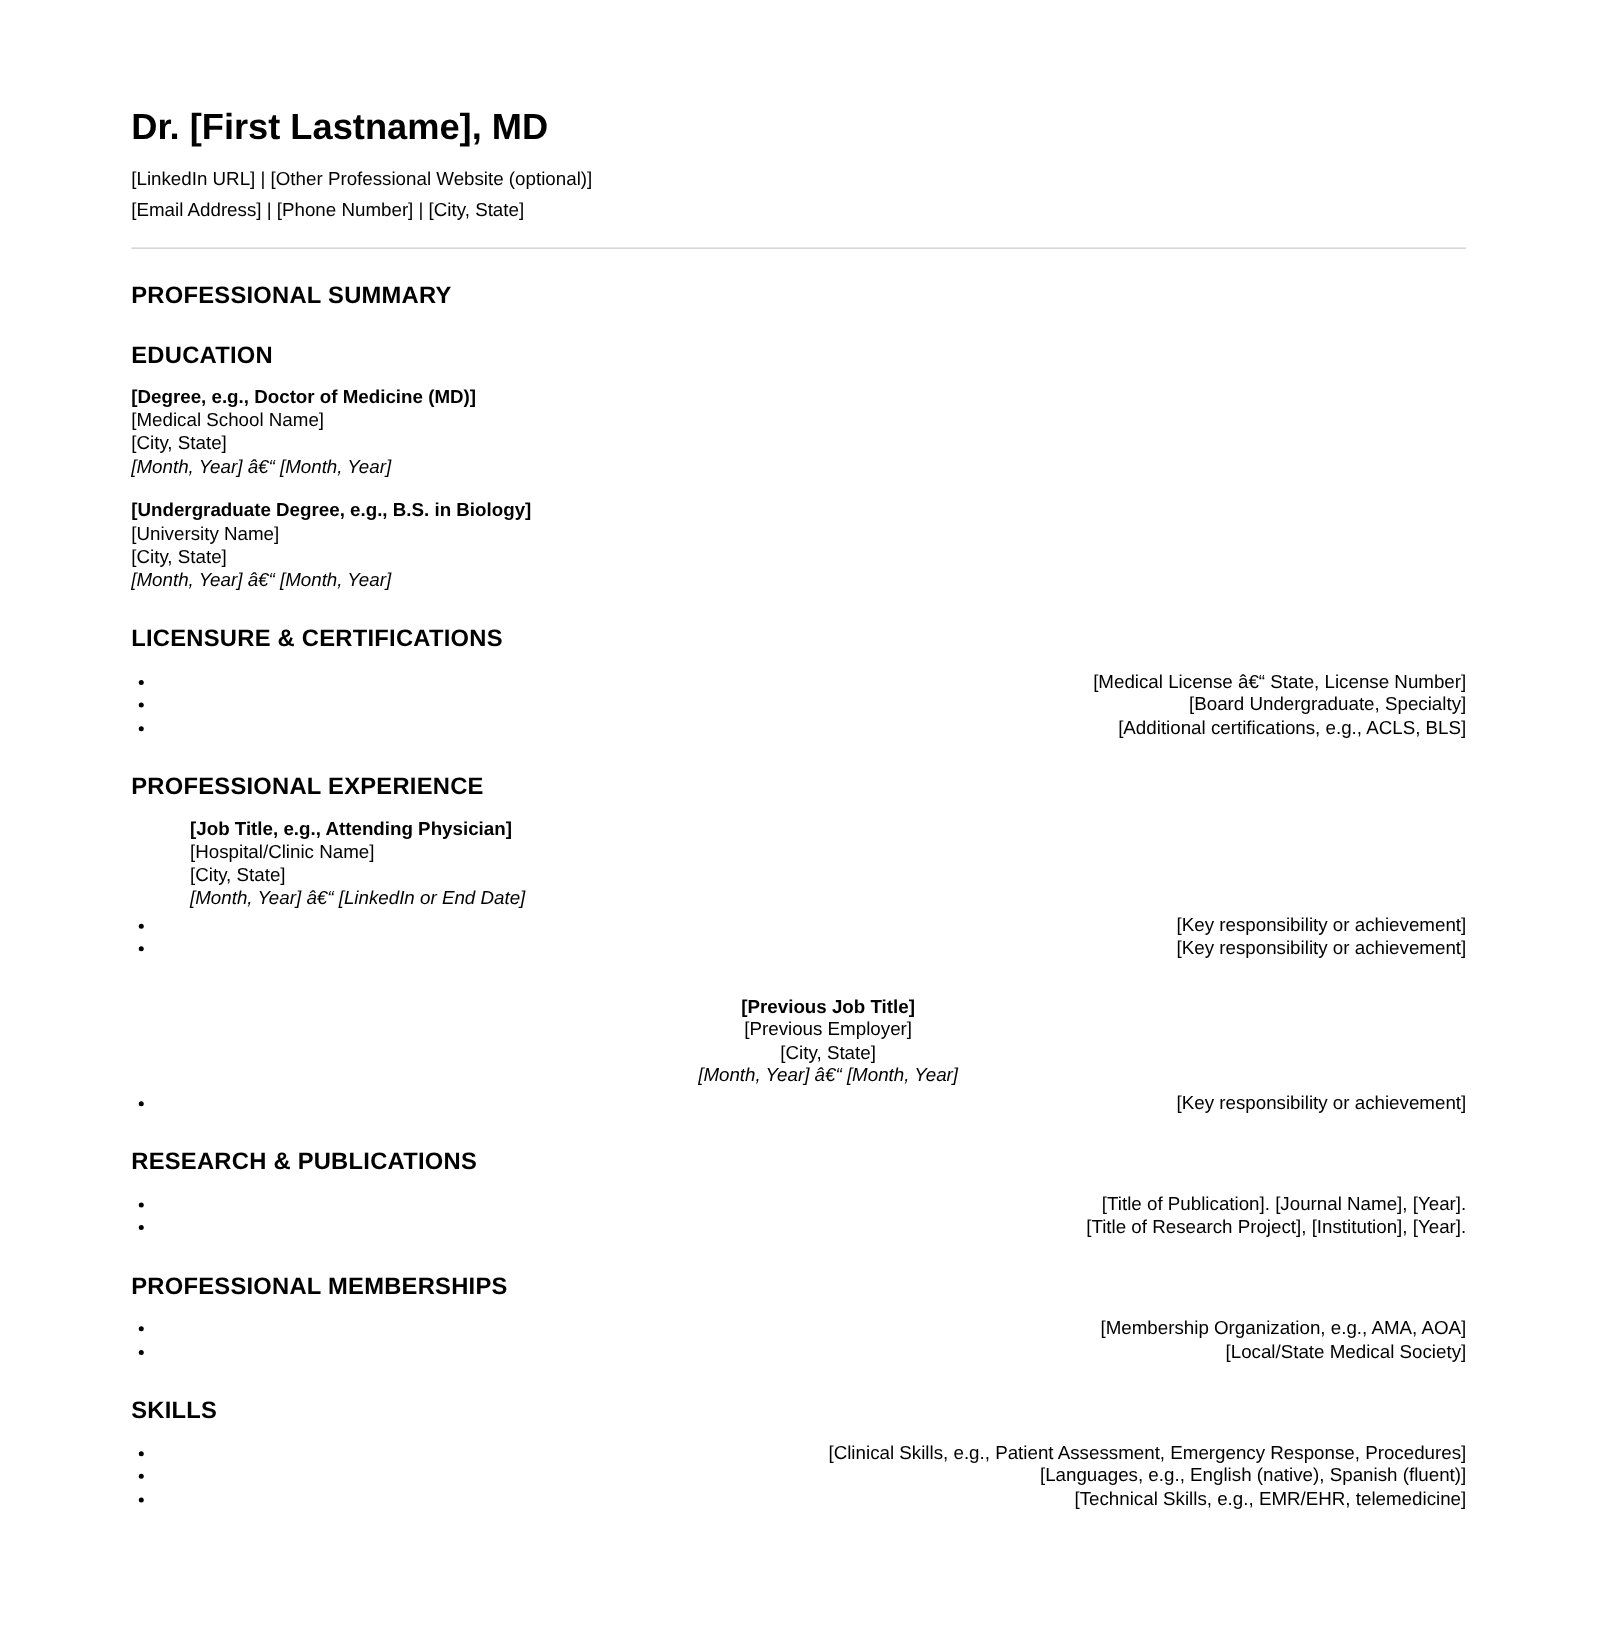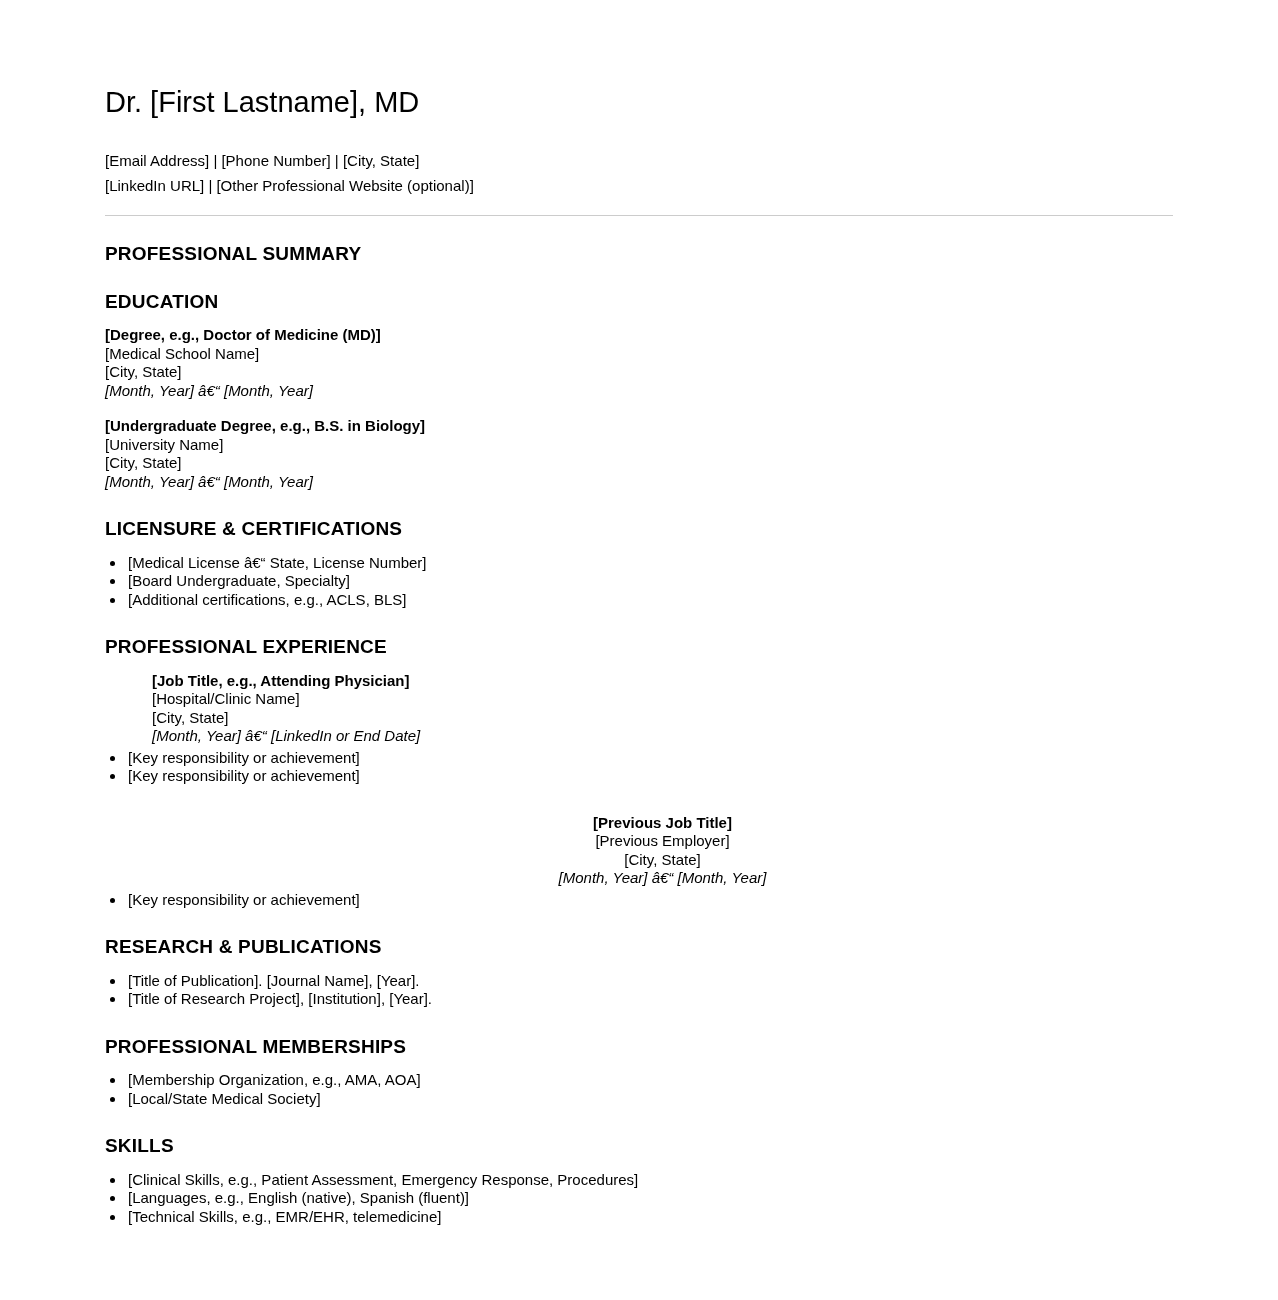"Dr. [First Lastname], MD" h1 { font-weight: 400 -> 700; margin: 0 0 29px 0 -> 0 0 12px 0 }
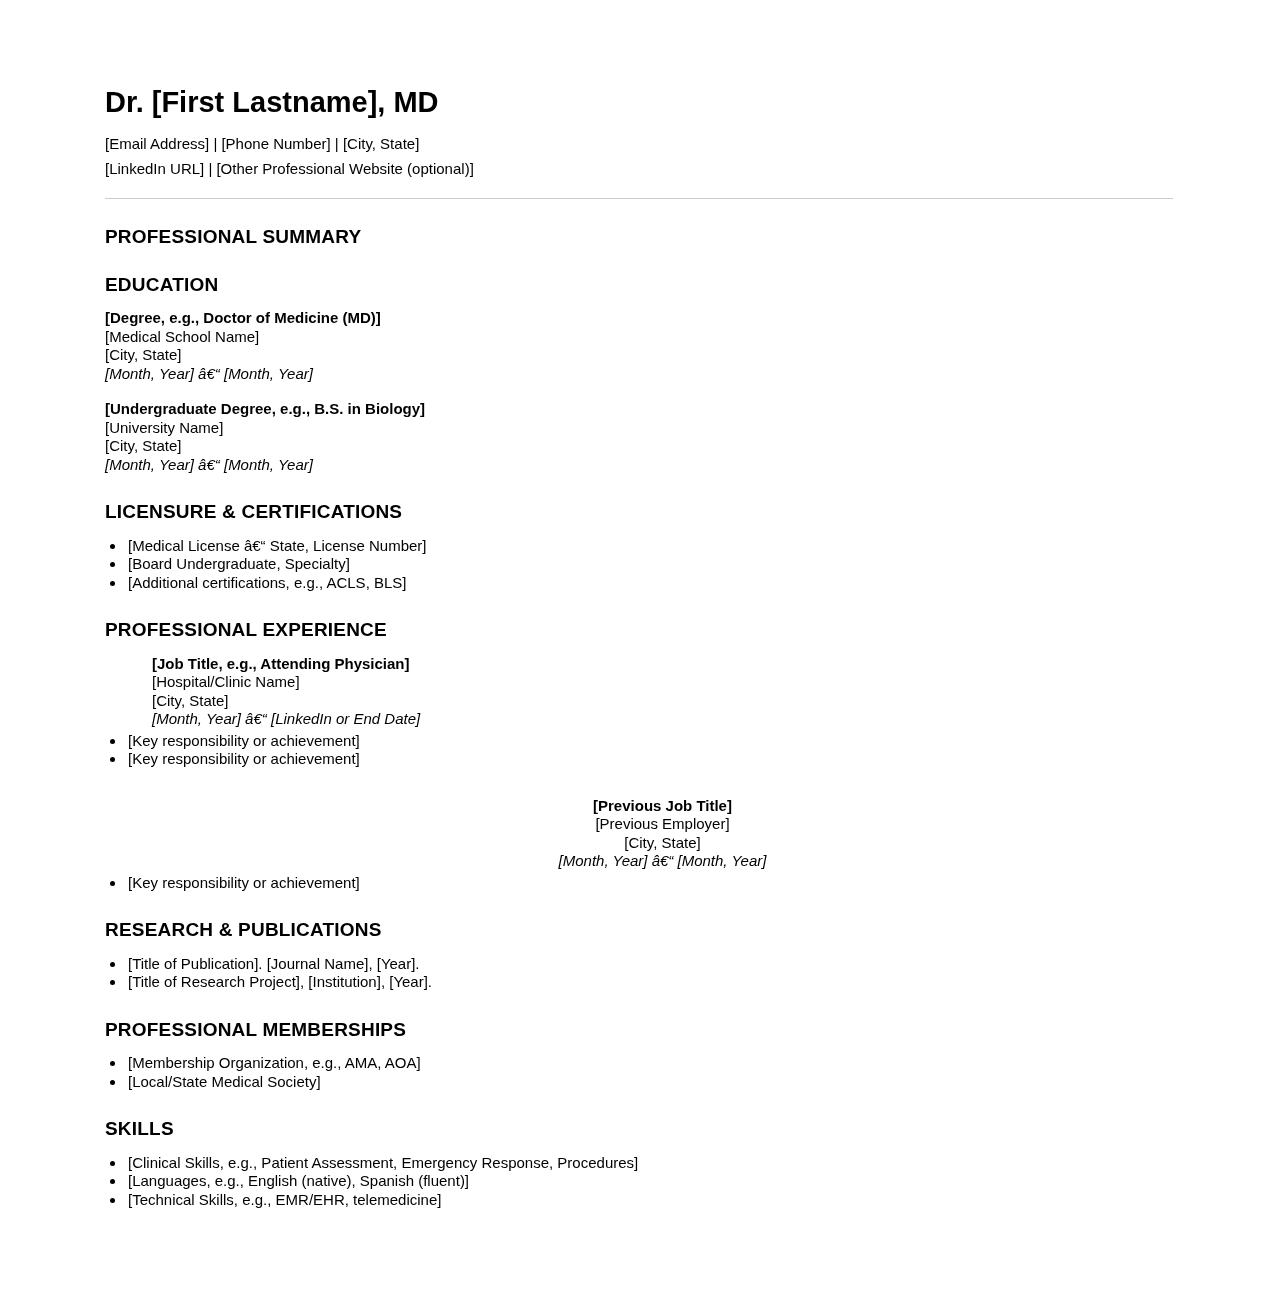"[Email Address] | [Phone Number]" span.cline { order: before "[LinkedIn URL] | [Other Professional" -> after "[LinkedIn URL] | [Other Professional" }
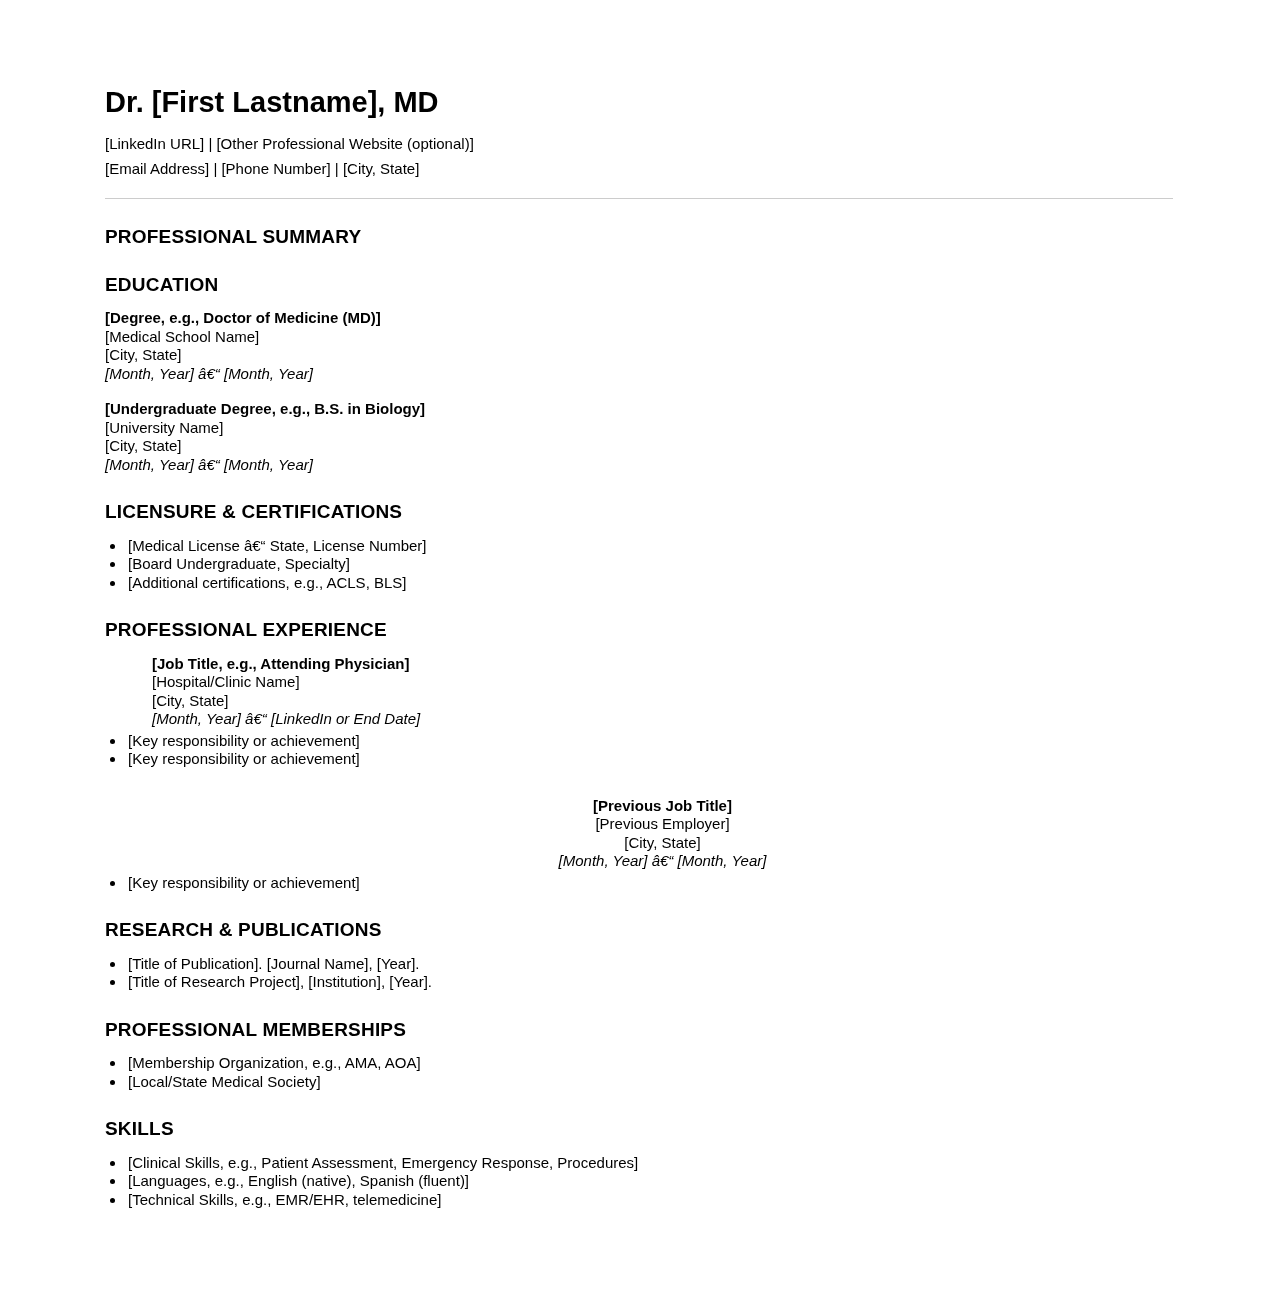"[Medical License â€“ State, License" ul.blist li { text-align: none -> right }
